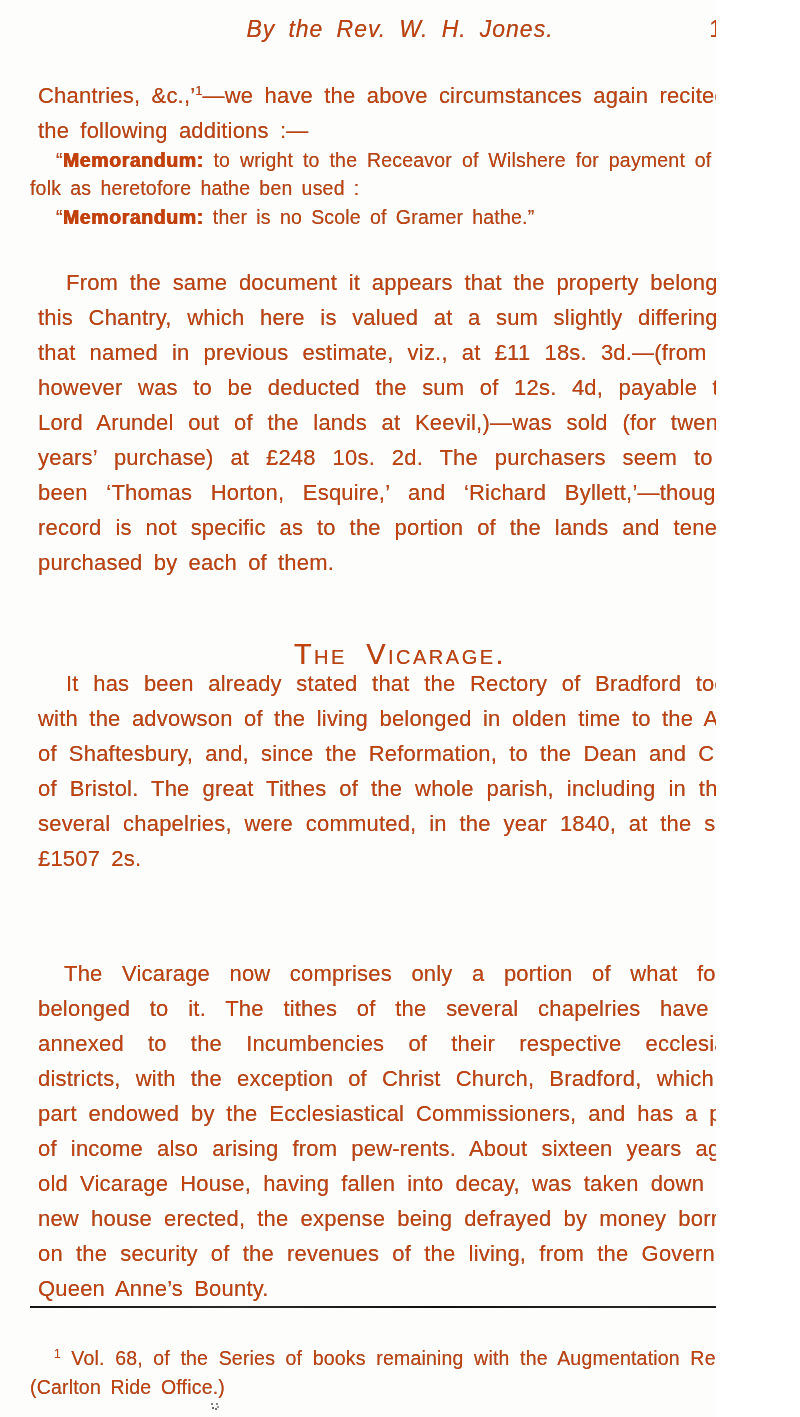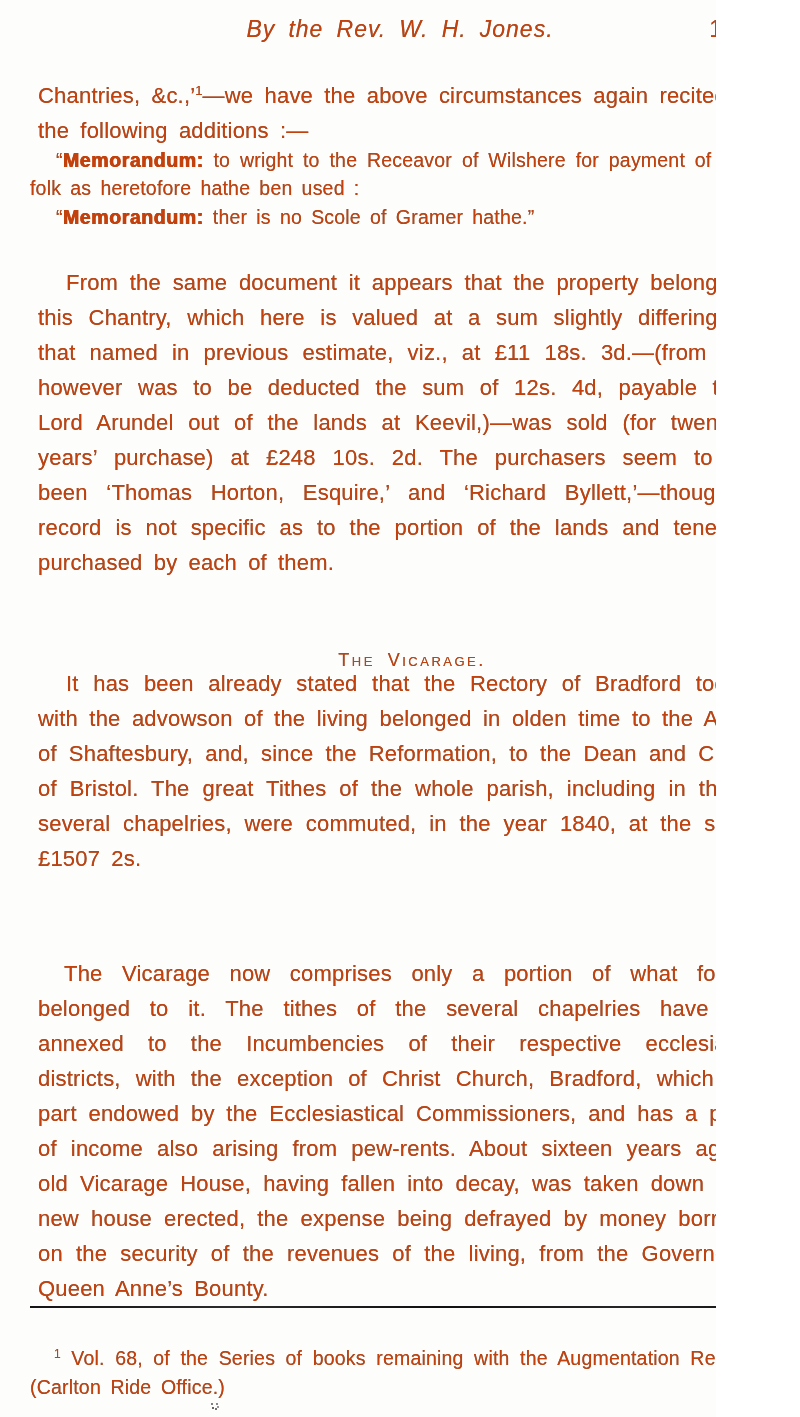"The Vicarage." .section-heading { font-size: 18px -> 29px; margin: 12px -> 0 }
